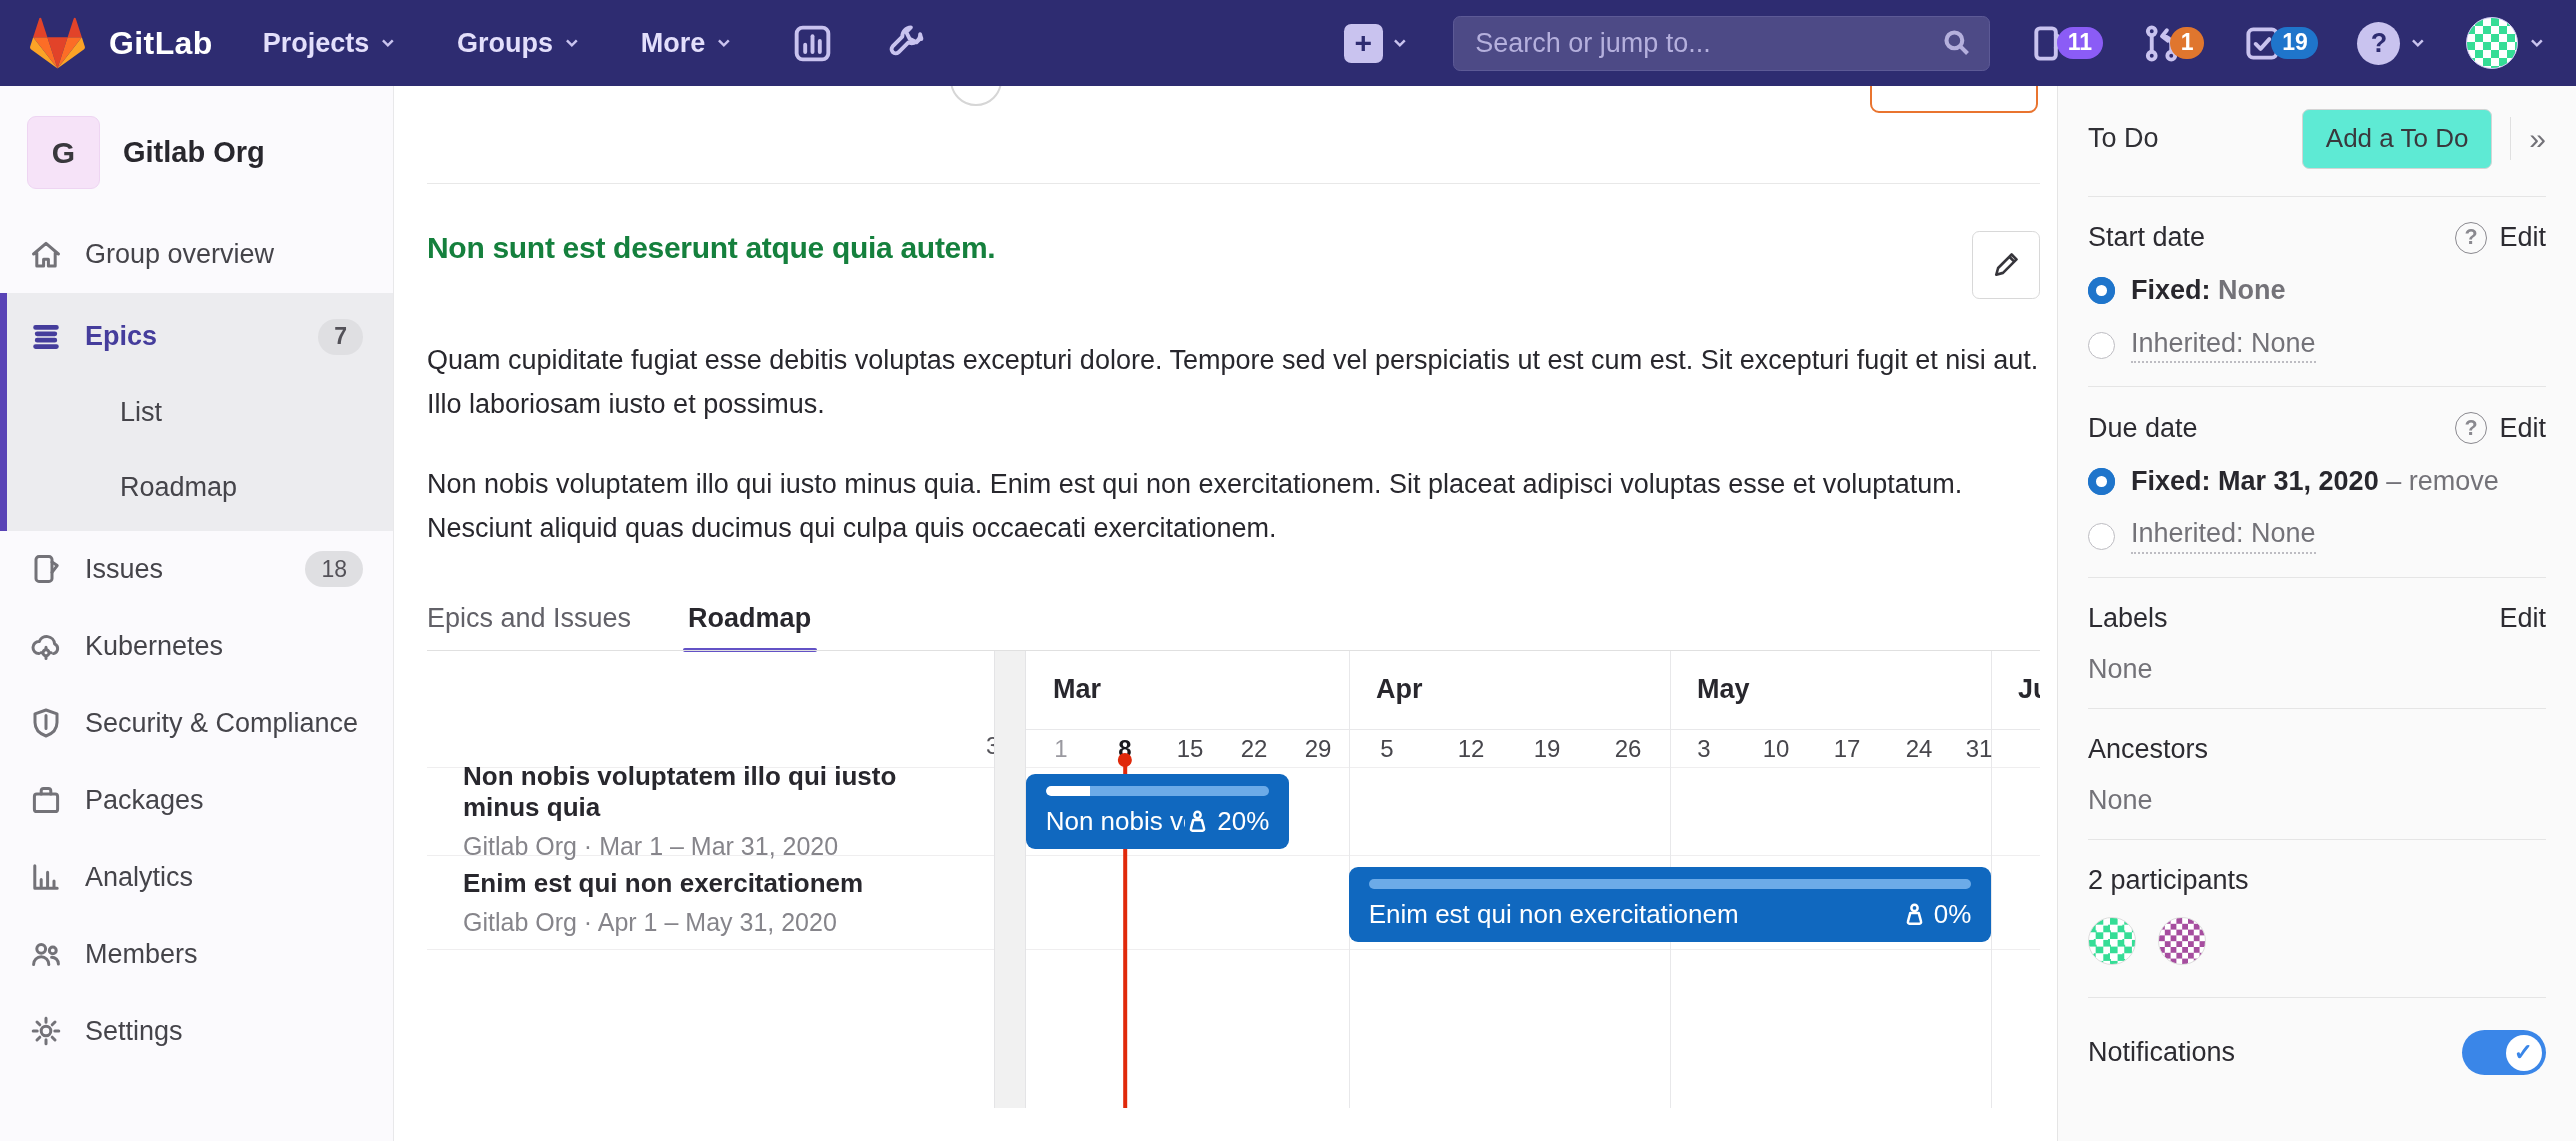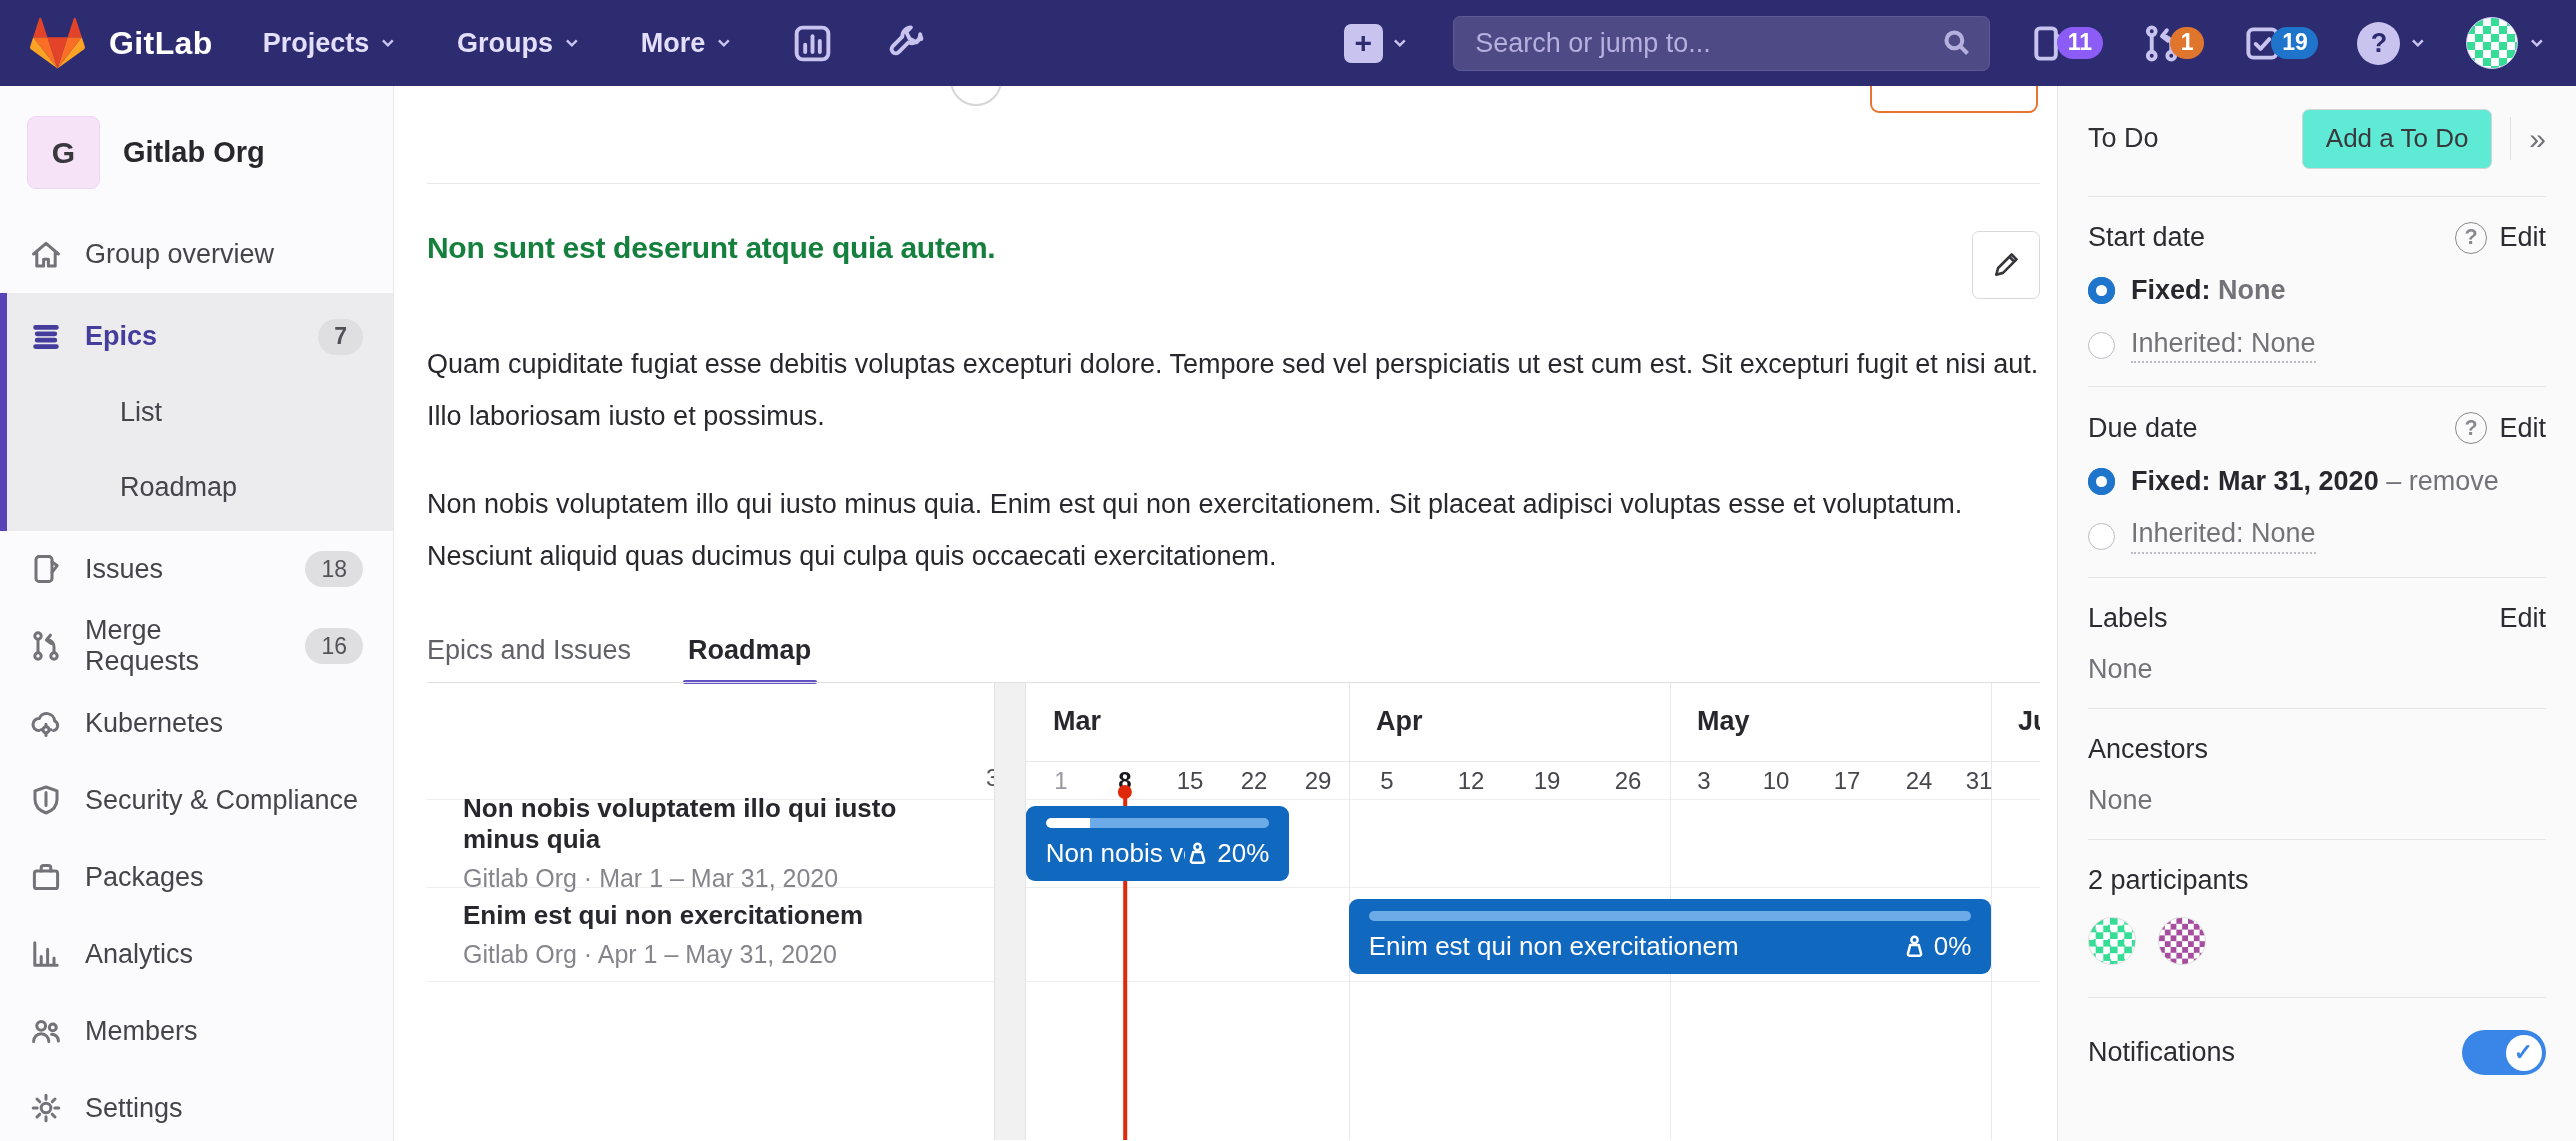"Quam cupiditate fugiat esse debitis" .epic-desc p { line-height: 52px -> 44px }
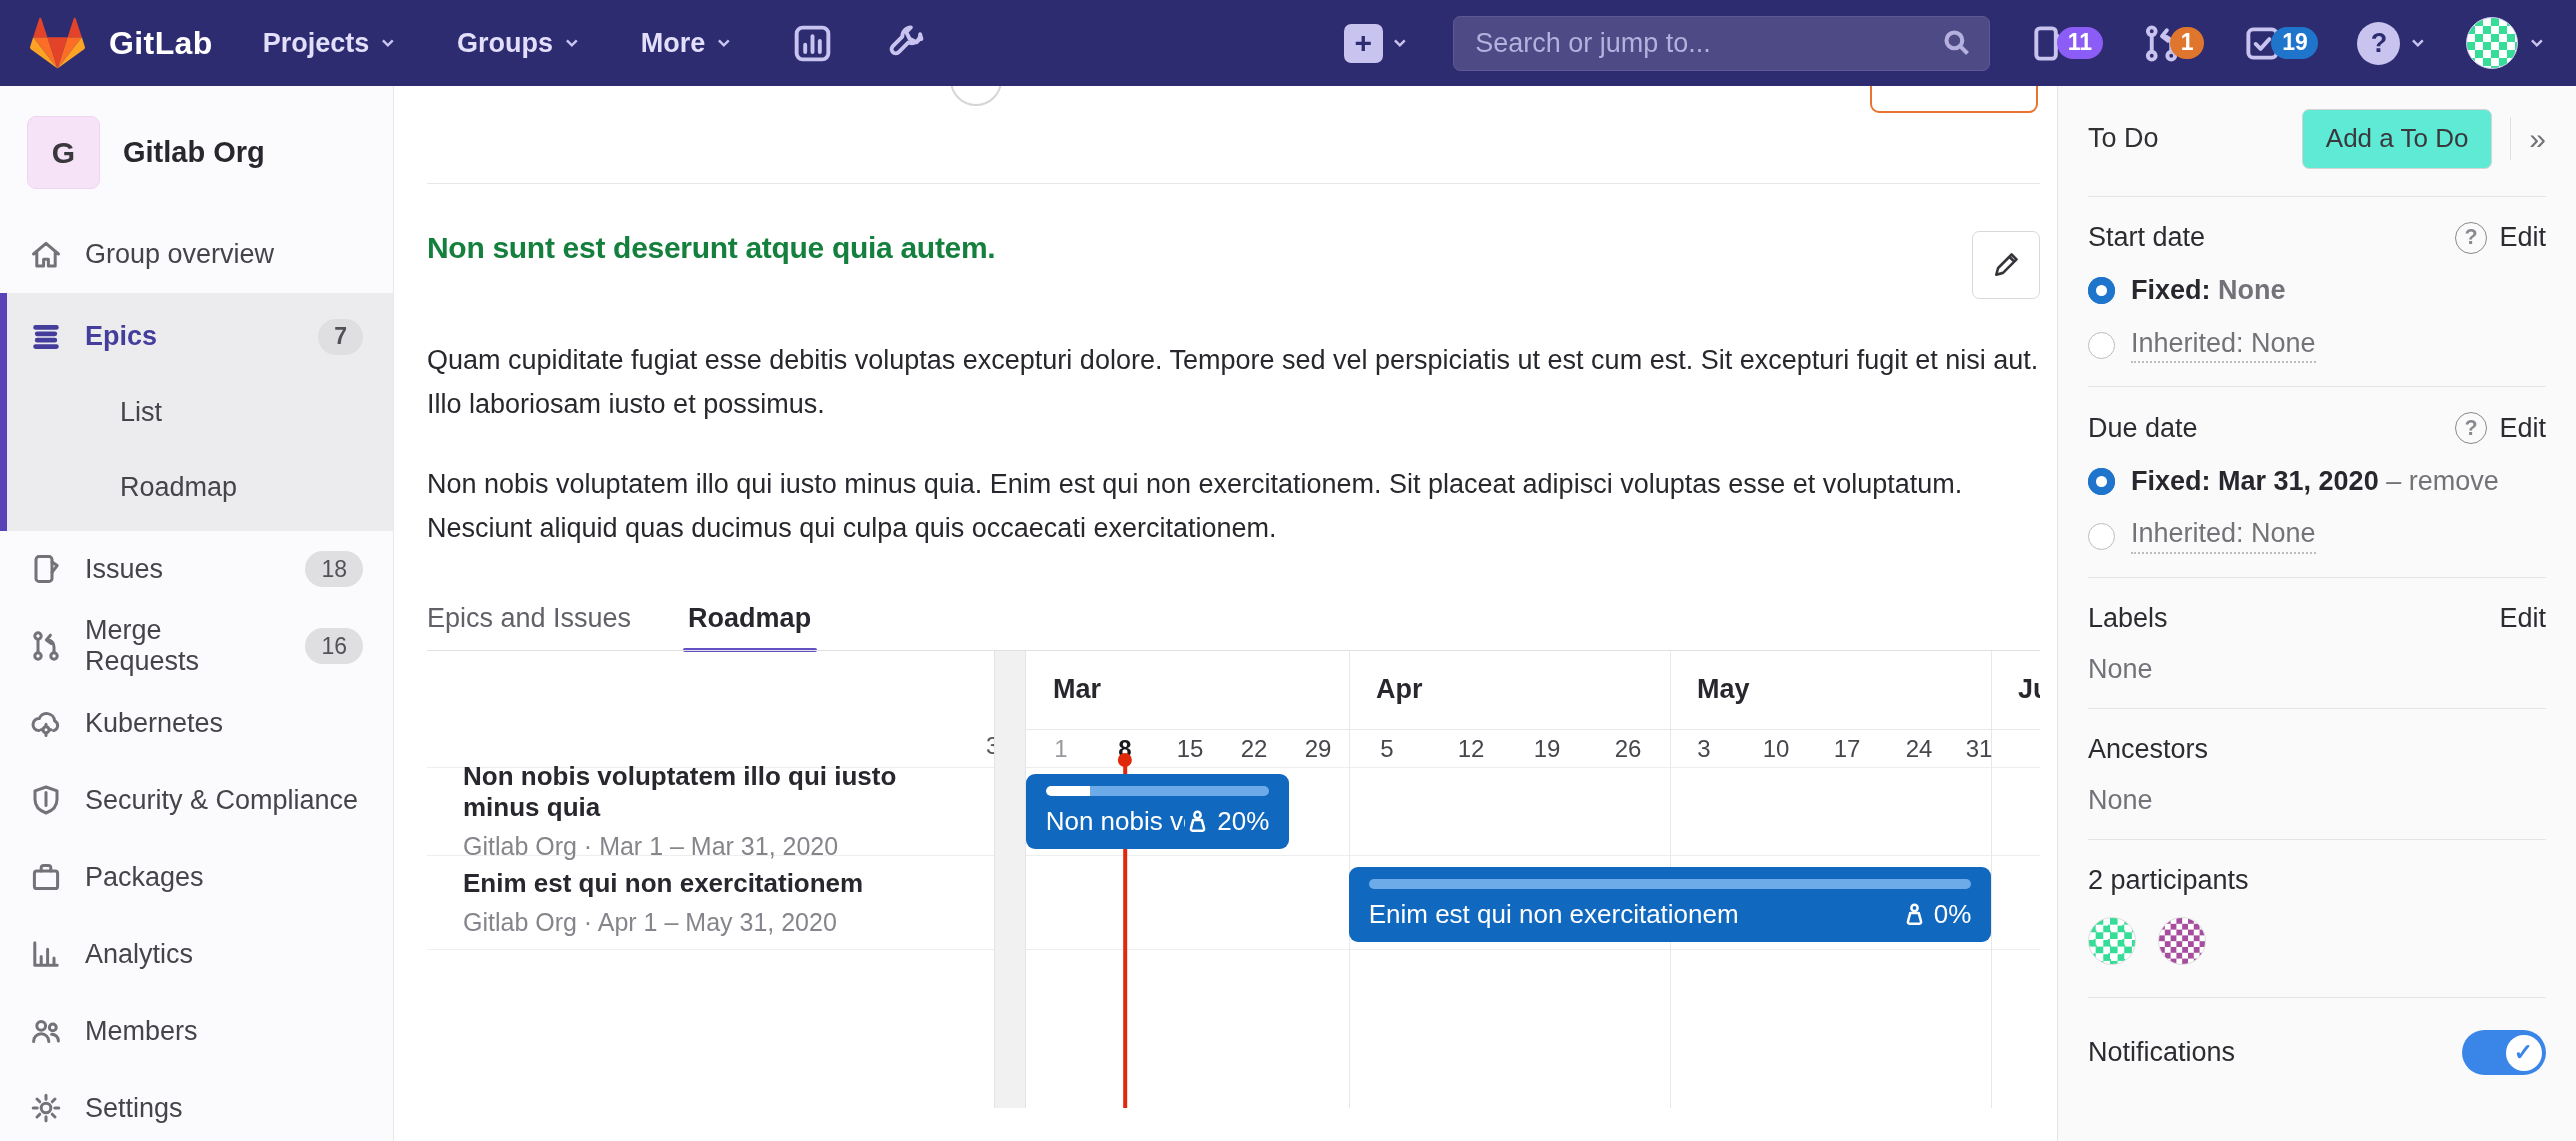"Merge Requests" div.snav-item { html: <div> <svg> <circle></circle> <circle></circle> <circle></circle> <path></path> </svg> <span>Merge Requests</span> <span>16</span> </div> -> none }
